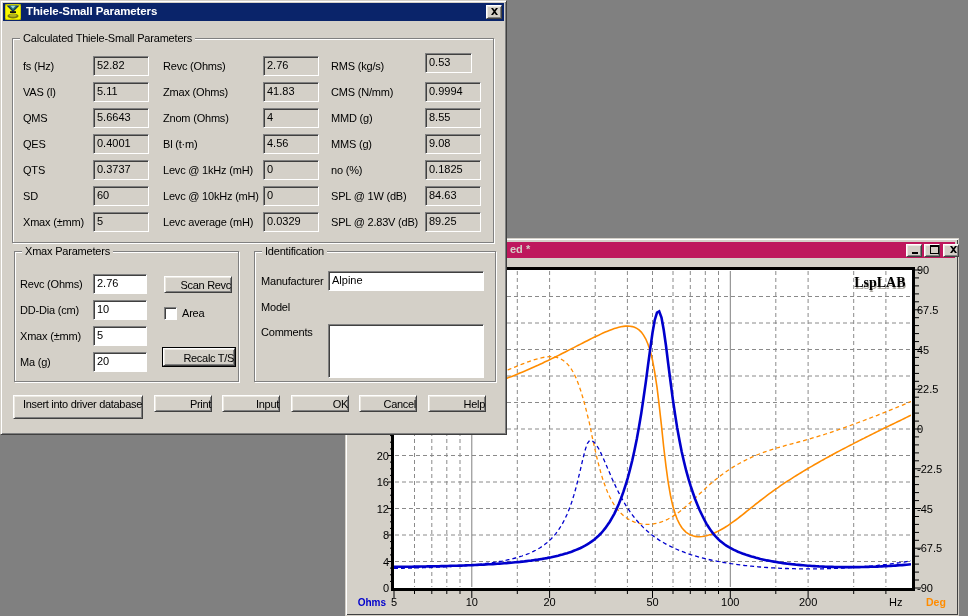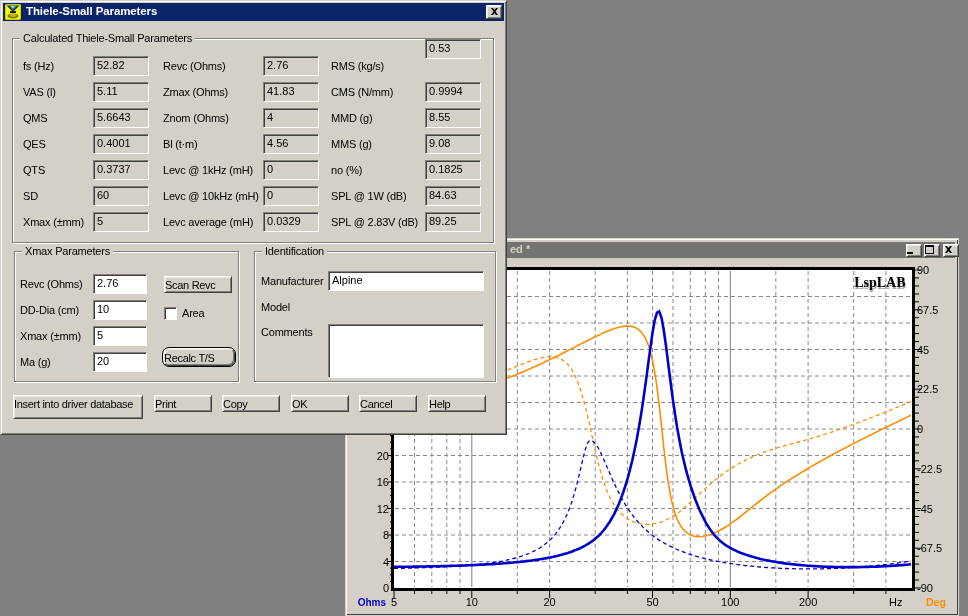"0.53" div.fld { top: 38px -> 52px; width: 56px -> 47px }
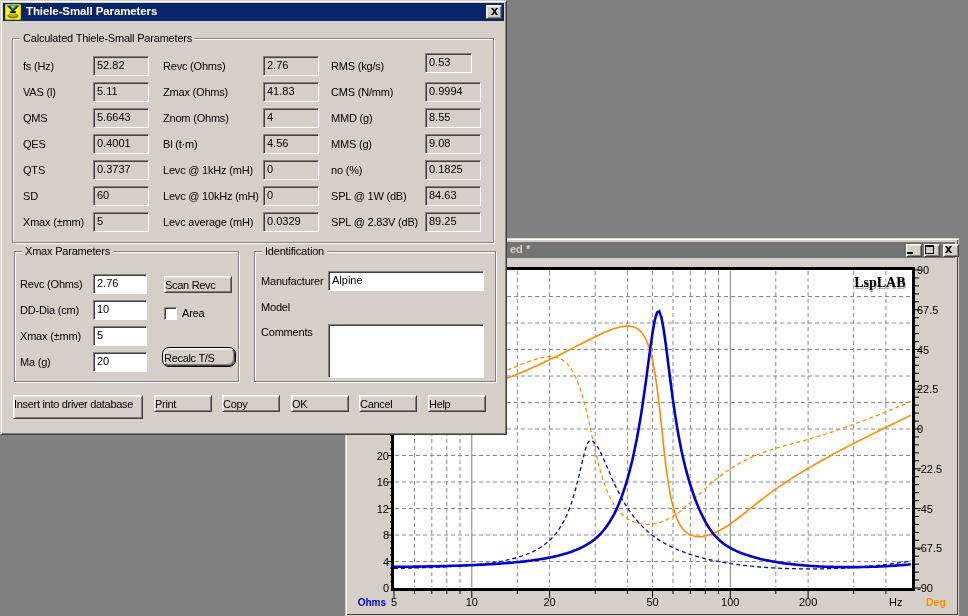"ed *" #ctitle { background: #737373 -> #be185d }
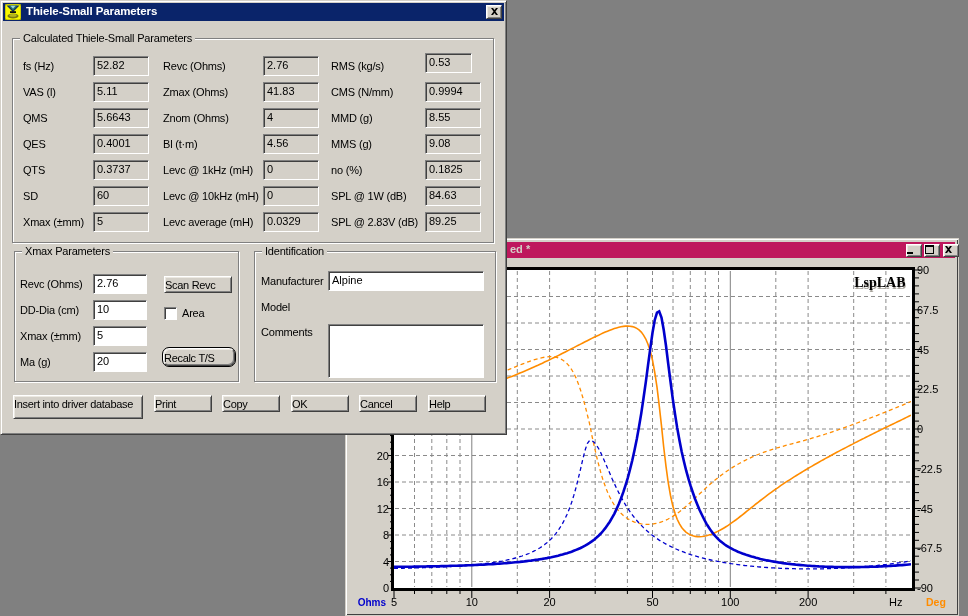"Scan Revc" .btn { text-align: left -> right }
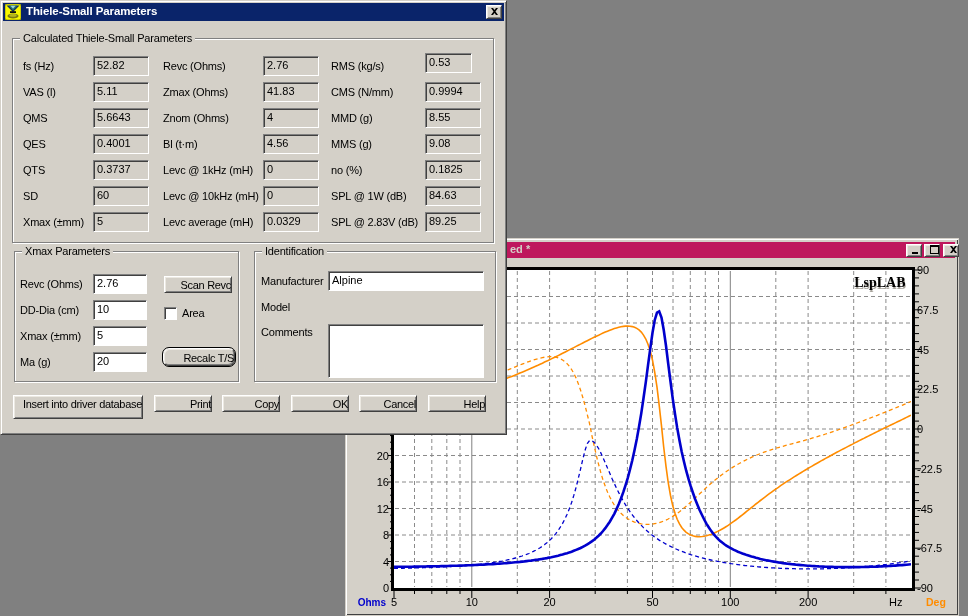"Recalc T/S" .btn.def { border-radius: 6px -> none }
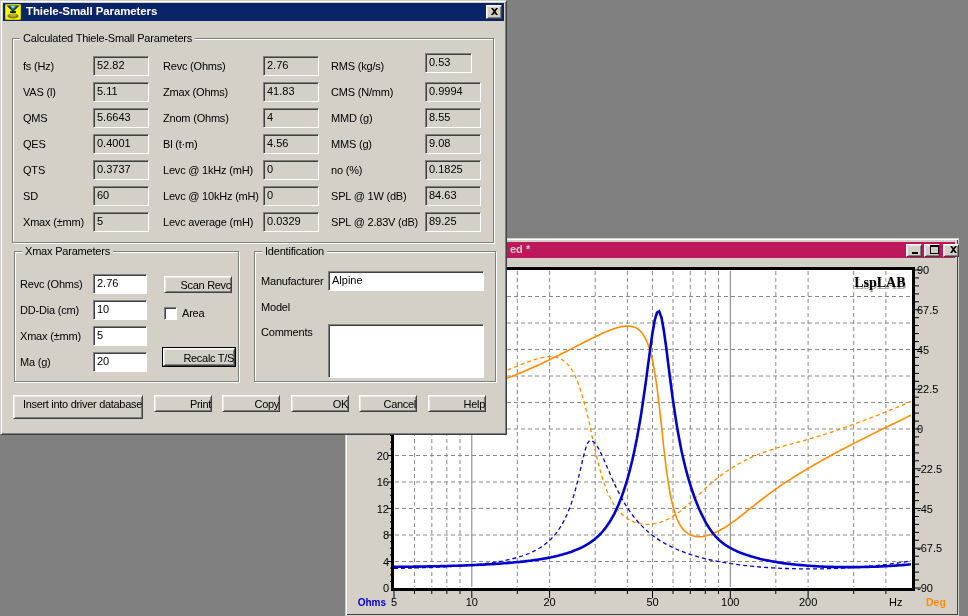"Copy" div.btn { text: Copy -> Input }
